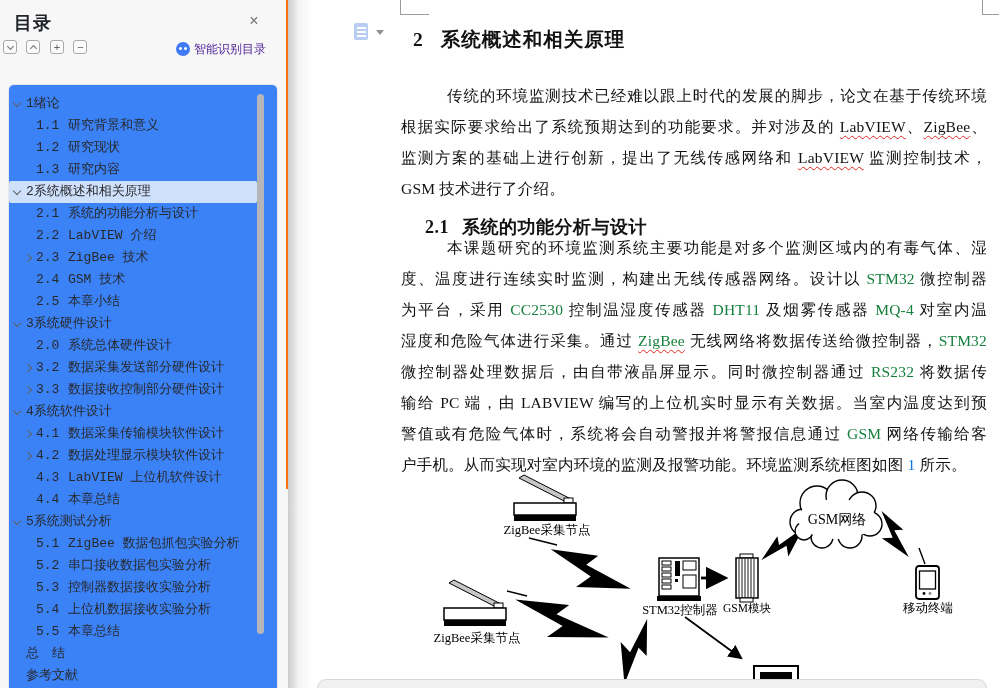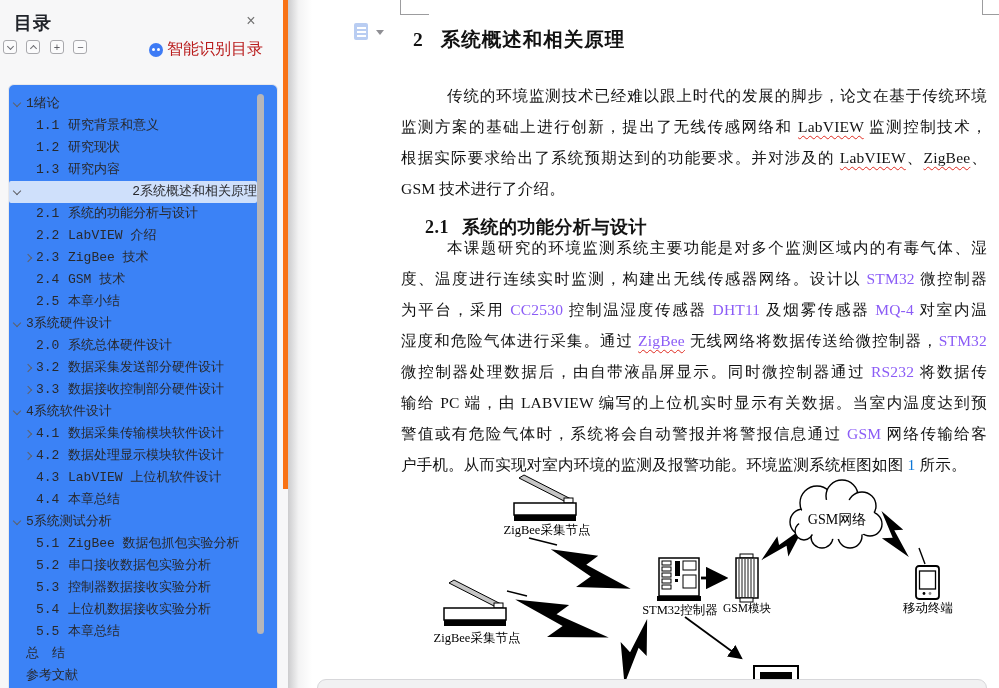"目录" .sidebar { border-right: 5px solid #f97316 -> 2px solid #f97316 }
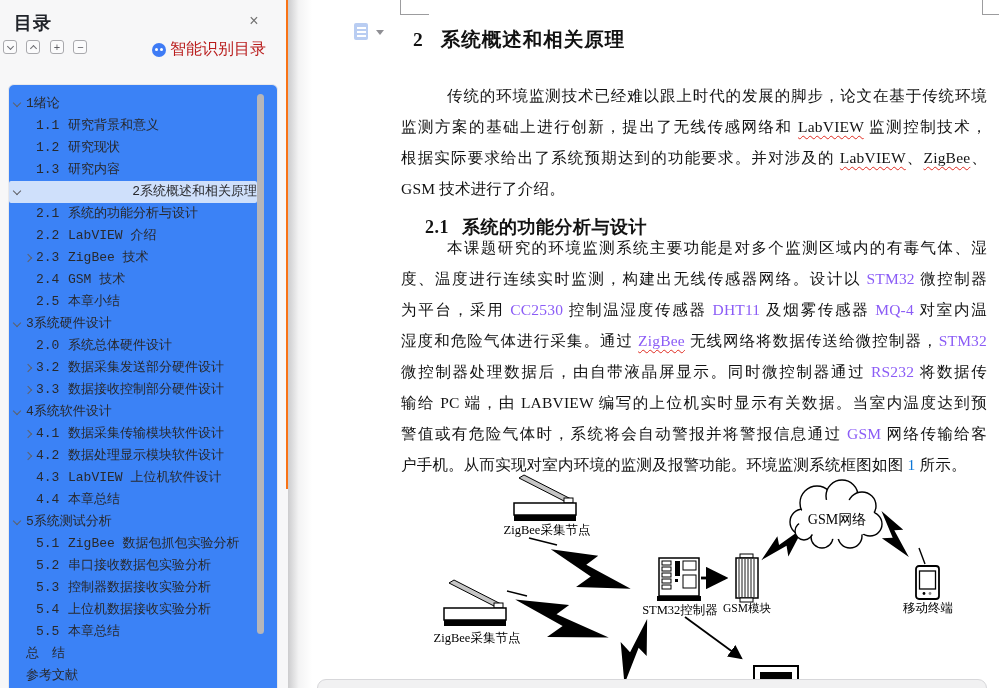"智能识别目录" .smart-toc span.lbl { color: #b91c1c -> #4c1d95; font-size: 16px -> 12px }
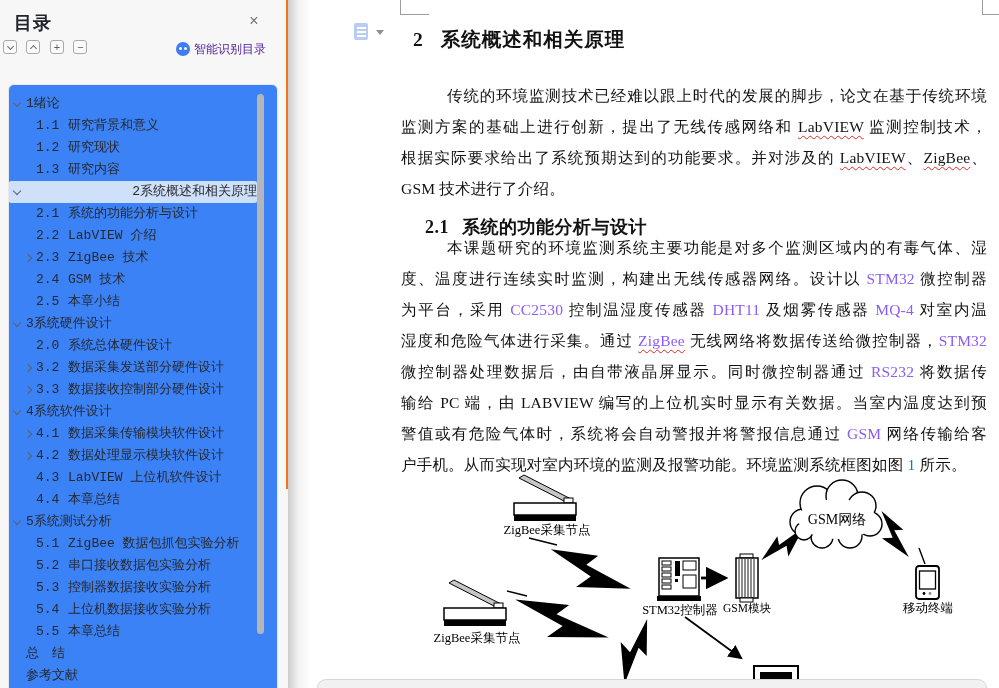"监测方案的基础上进行创新，提出了无线传感网络和 LabVIEW 监测控制技术，" div.line { order: before "根据实际要求给出了系统预期达到的功能要求。并对涉及的" -> after "根据实际要求给出了系统预期达到的功能要求。并对涉及的" }
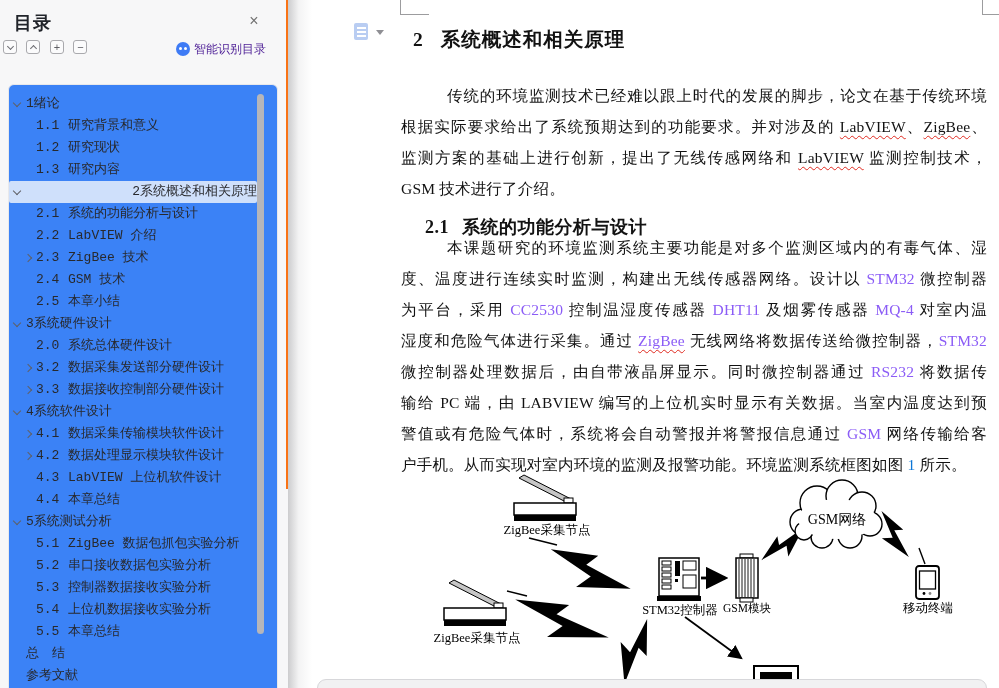"2系统概述和相关原理" .trow.sel { justify-content: space-between -> none }
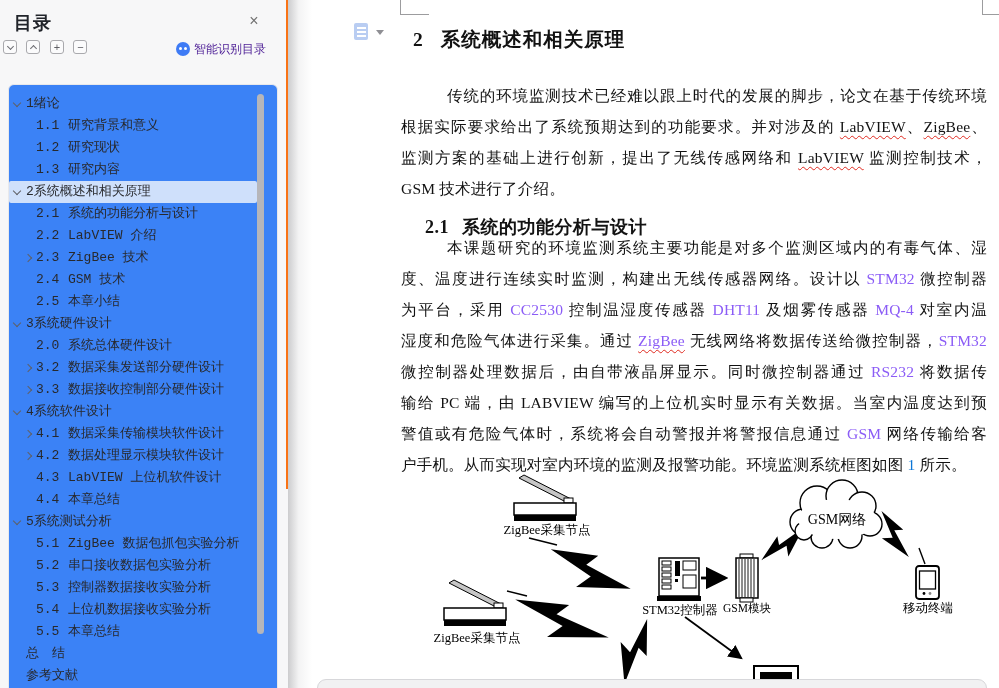"STM32" .seg.b { color: #8b5cf6 -> #15803d }
